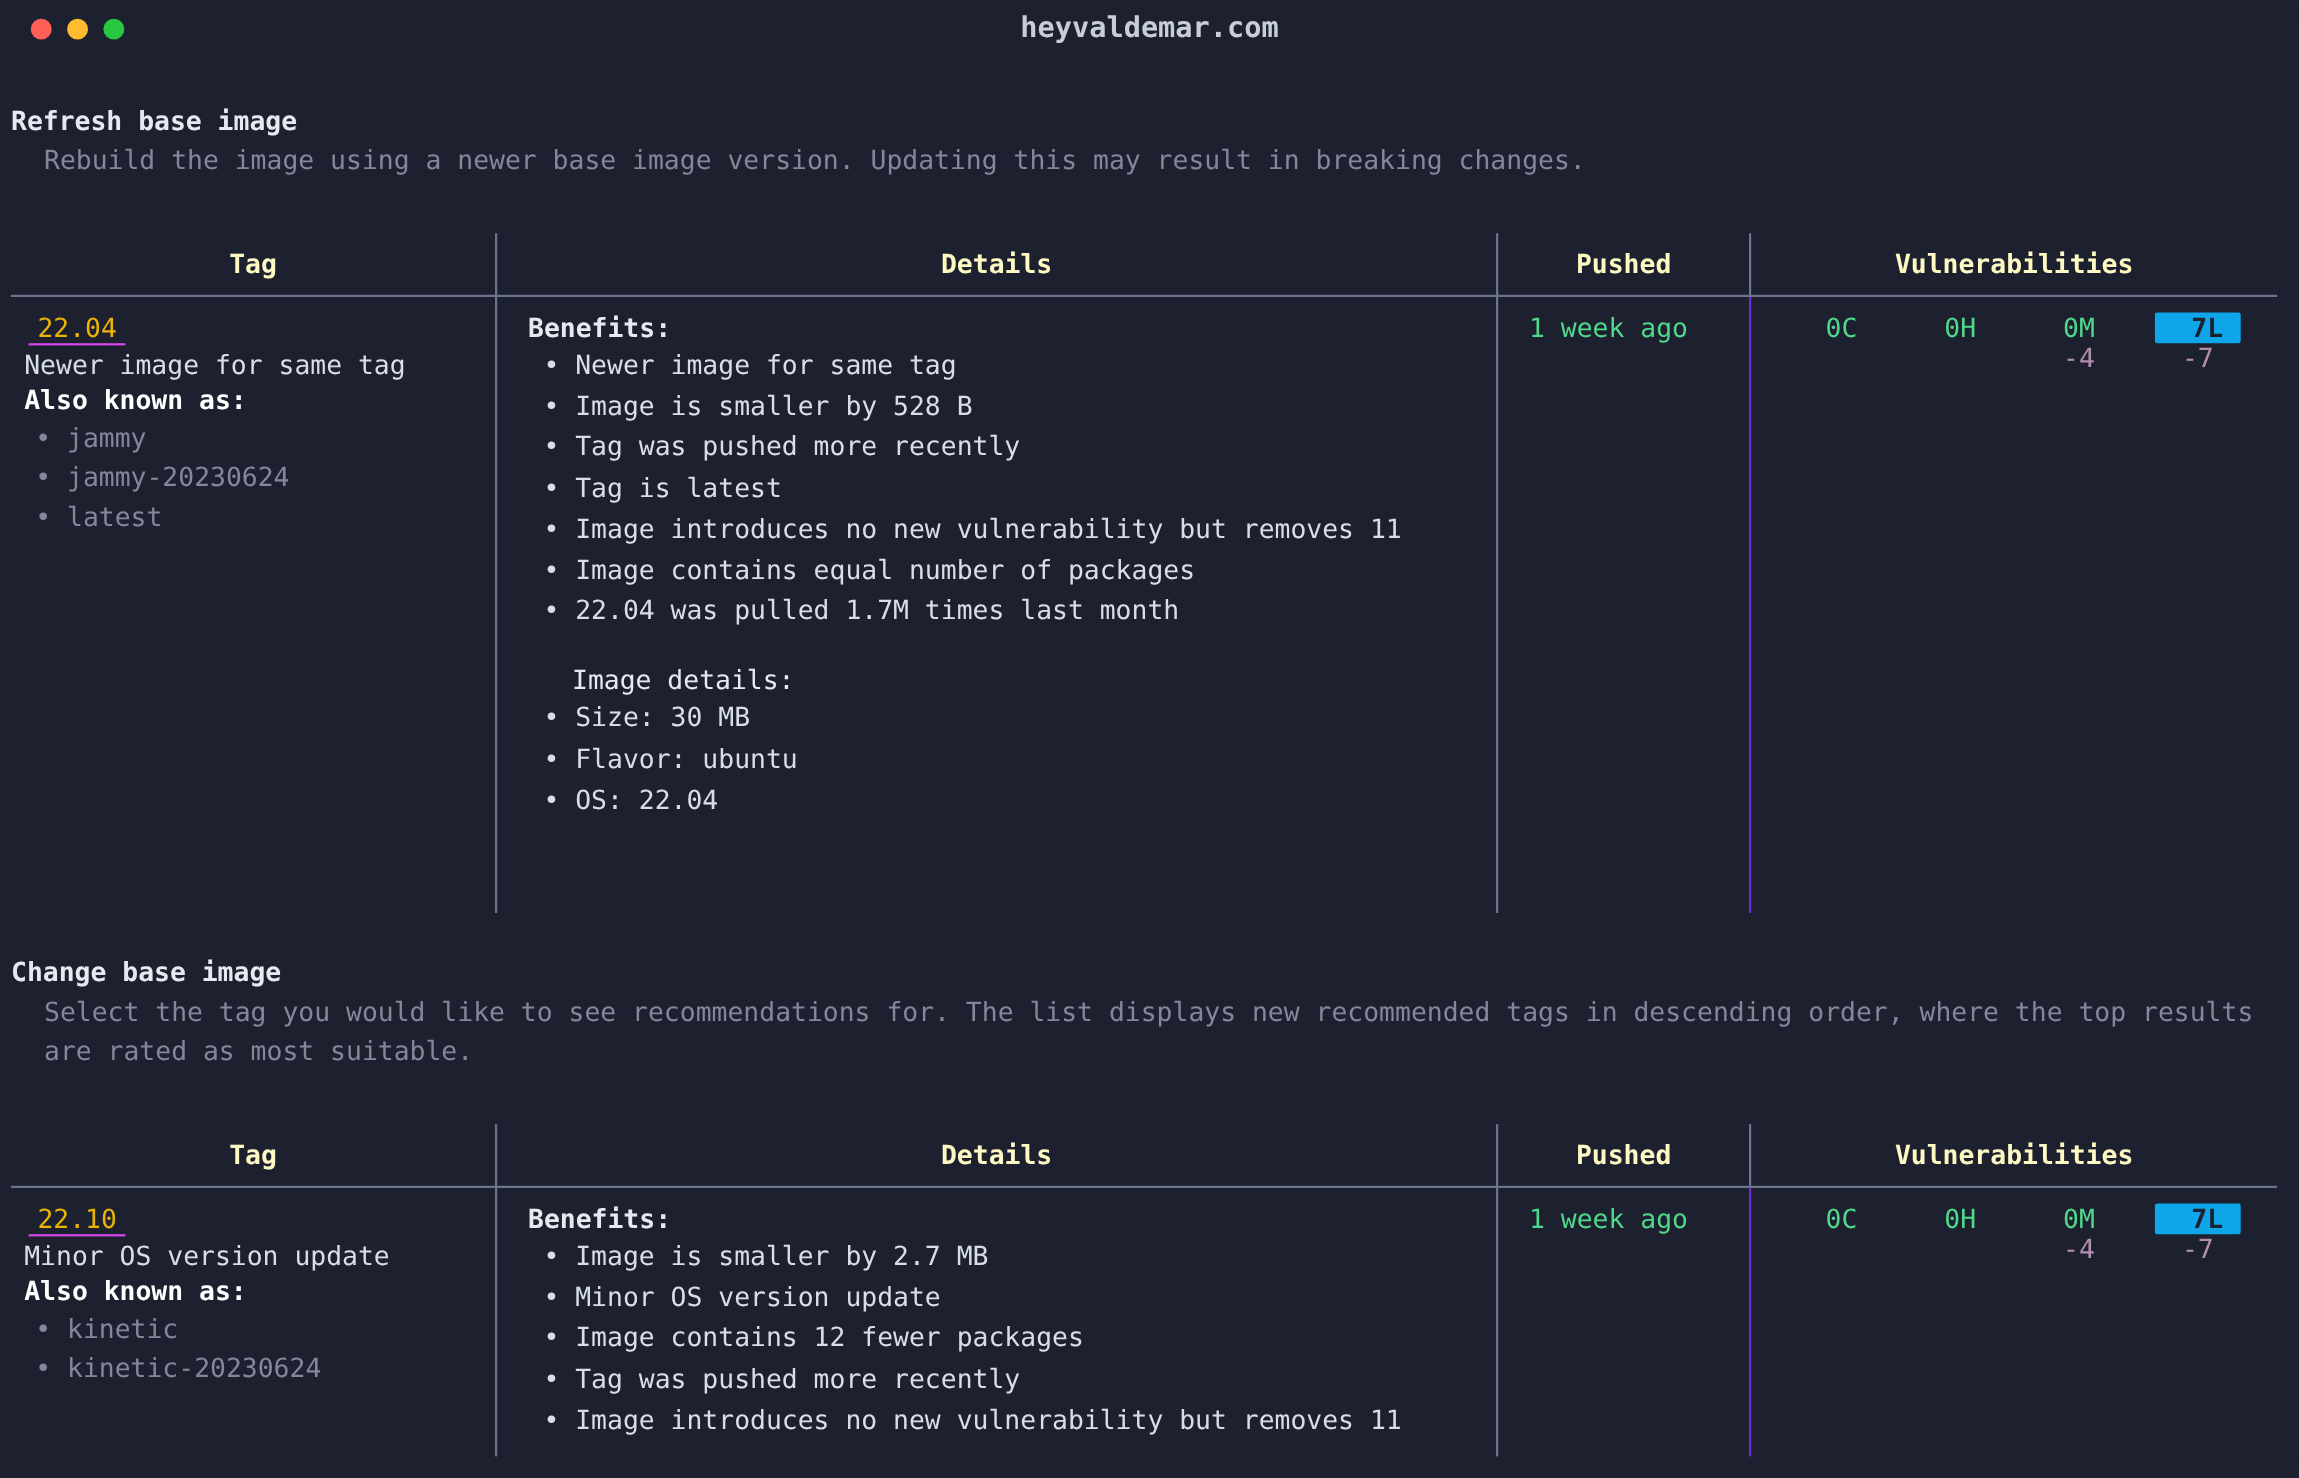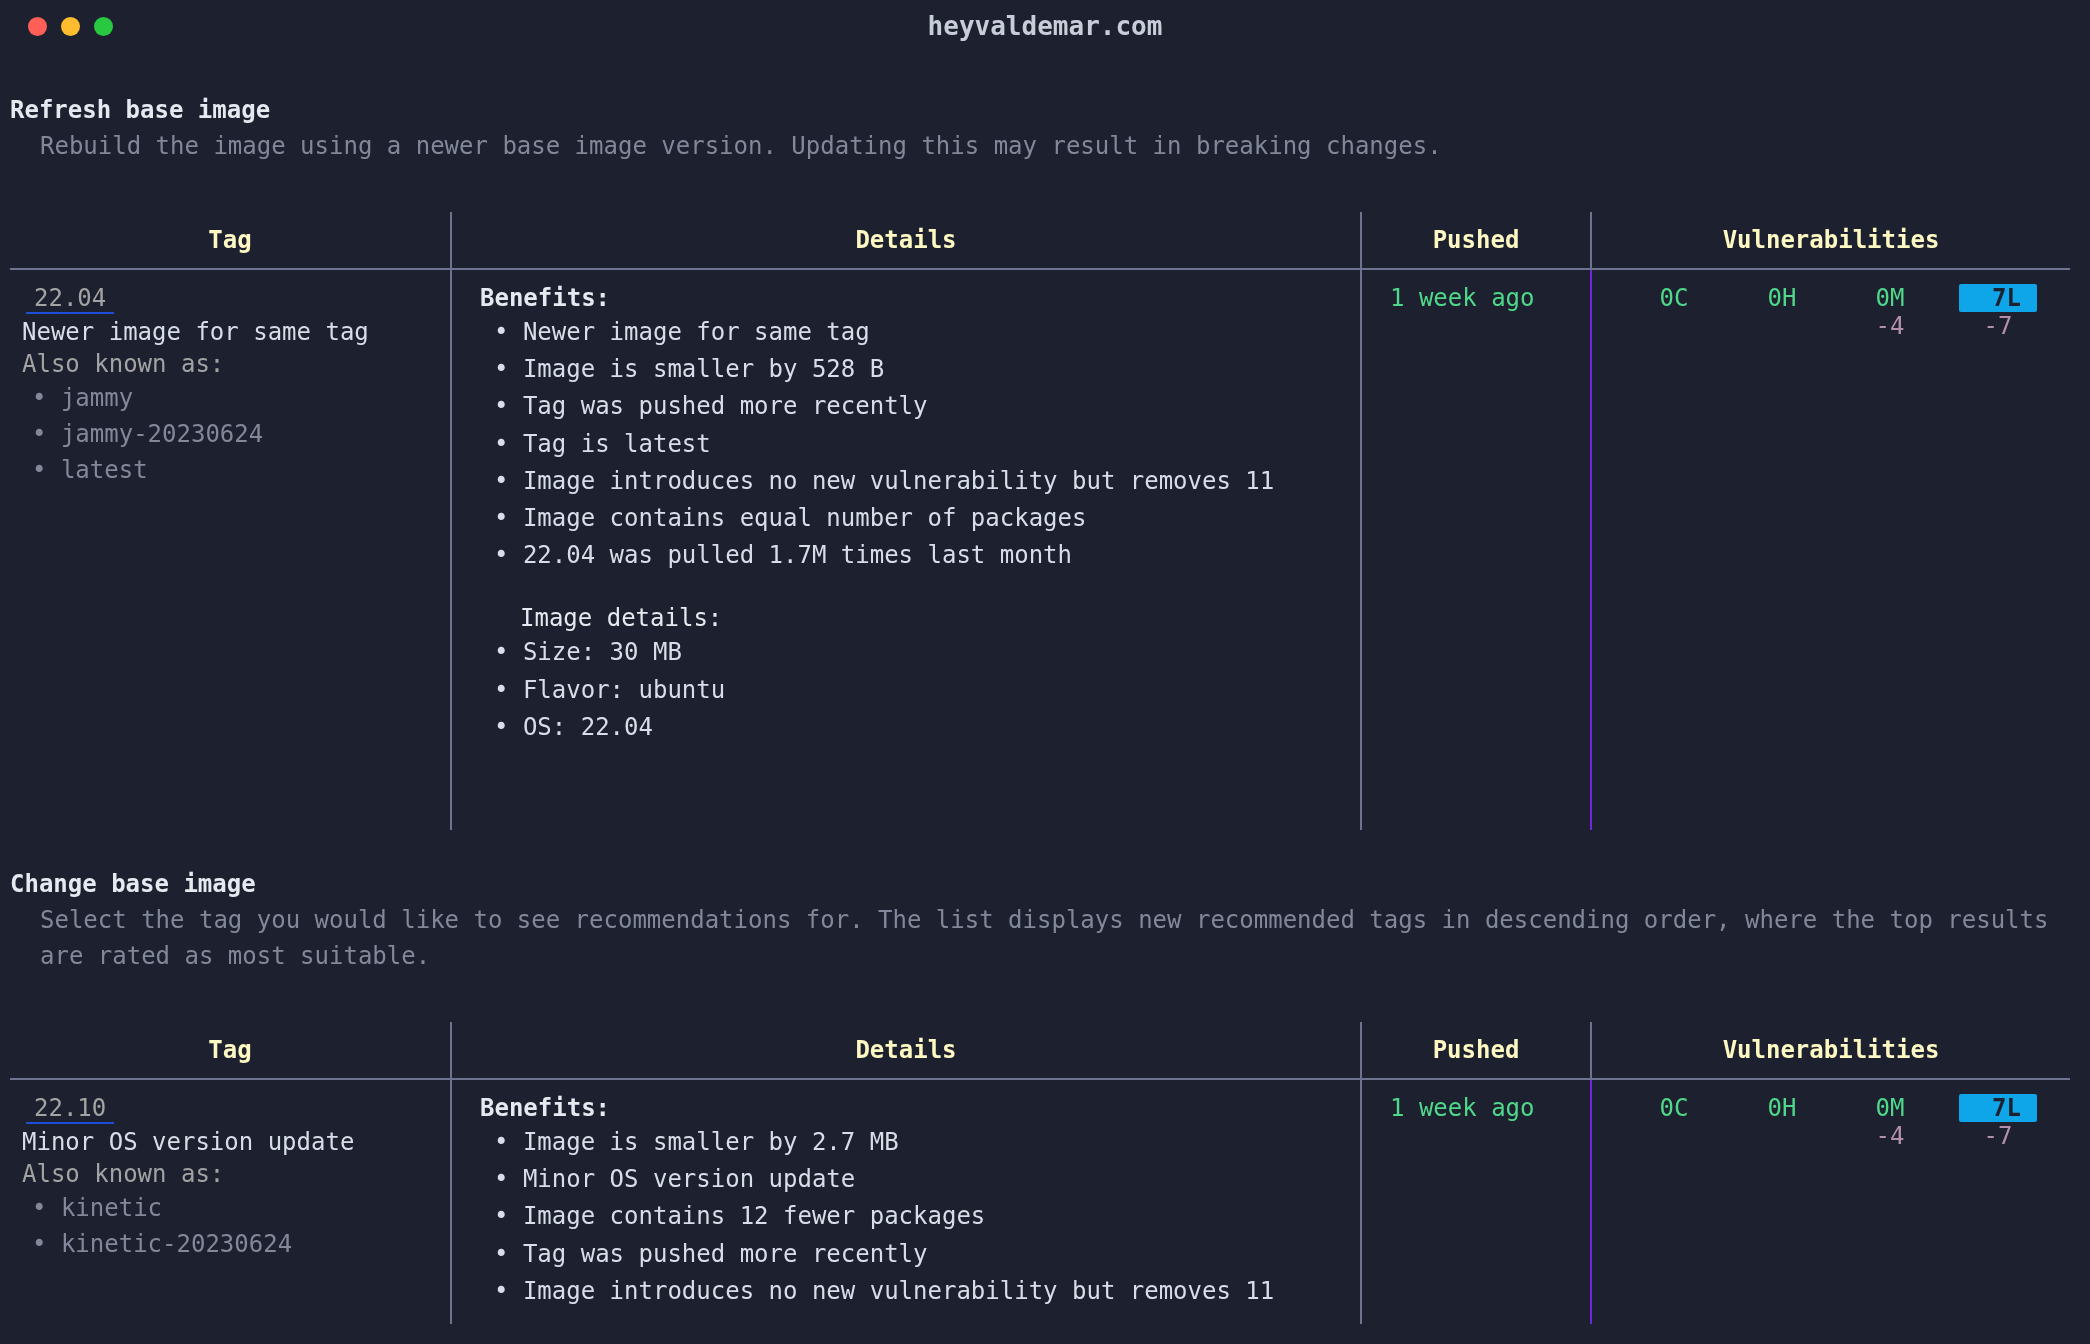"22.04" .tag-chip { border-bottom: 2px solid #1d4ed8 -> 2px solid #d946ef; color: #a3a3a3 -> #eab308 }
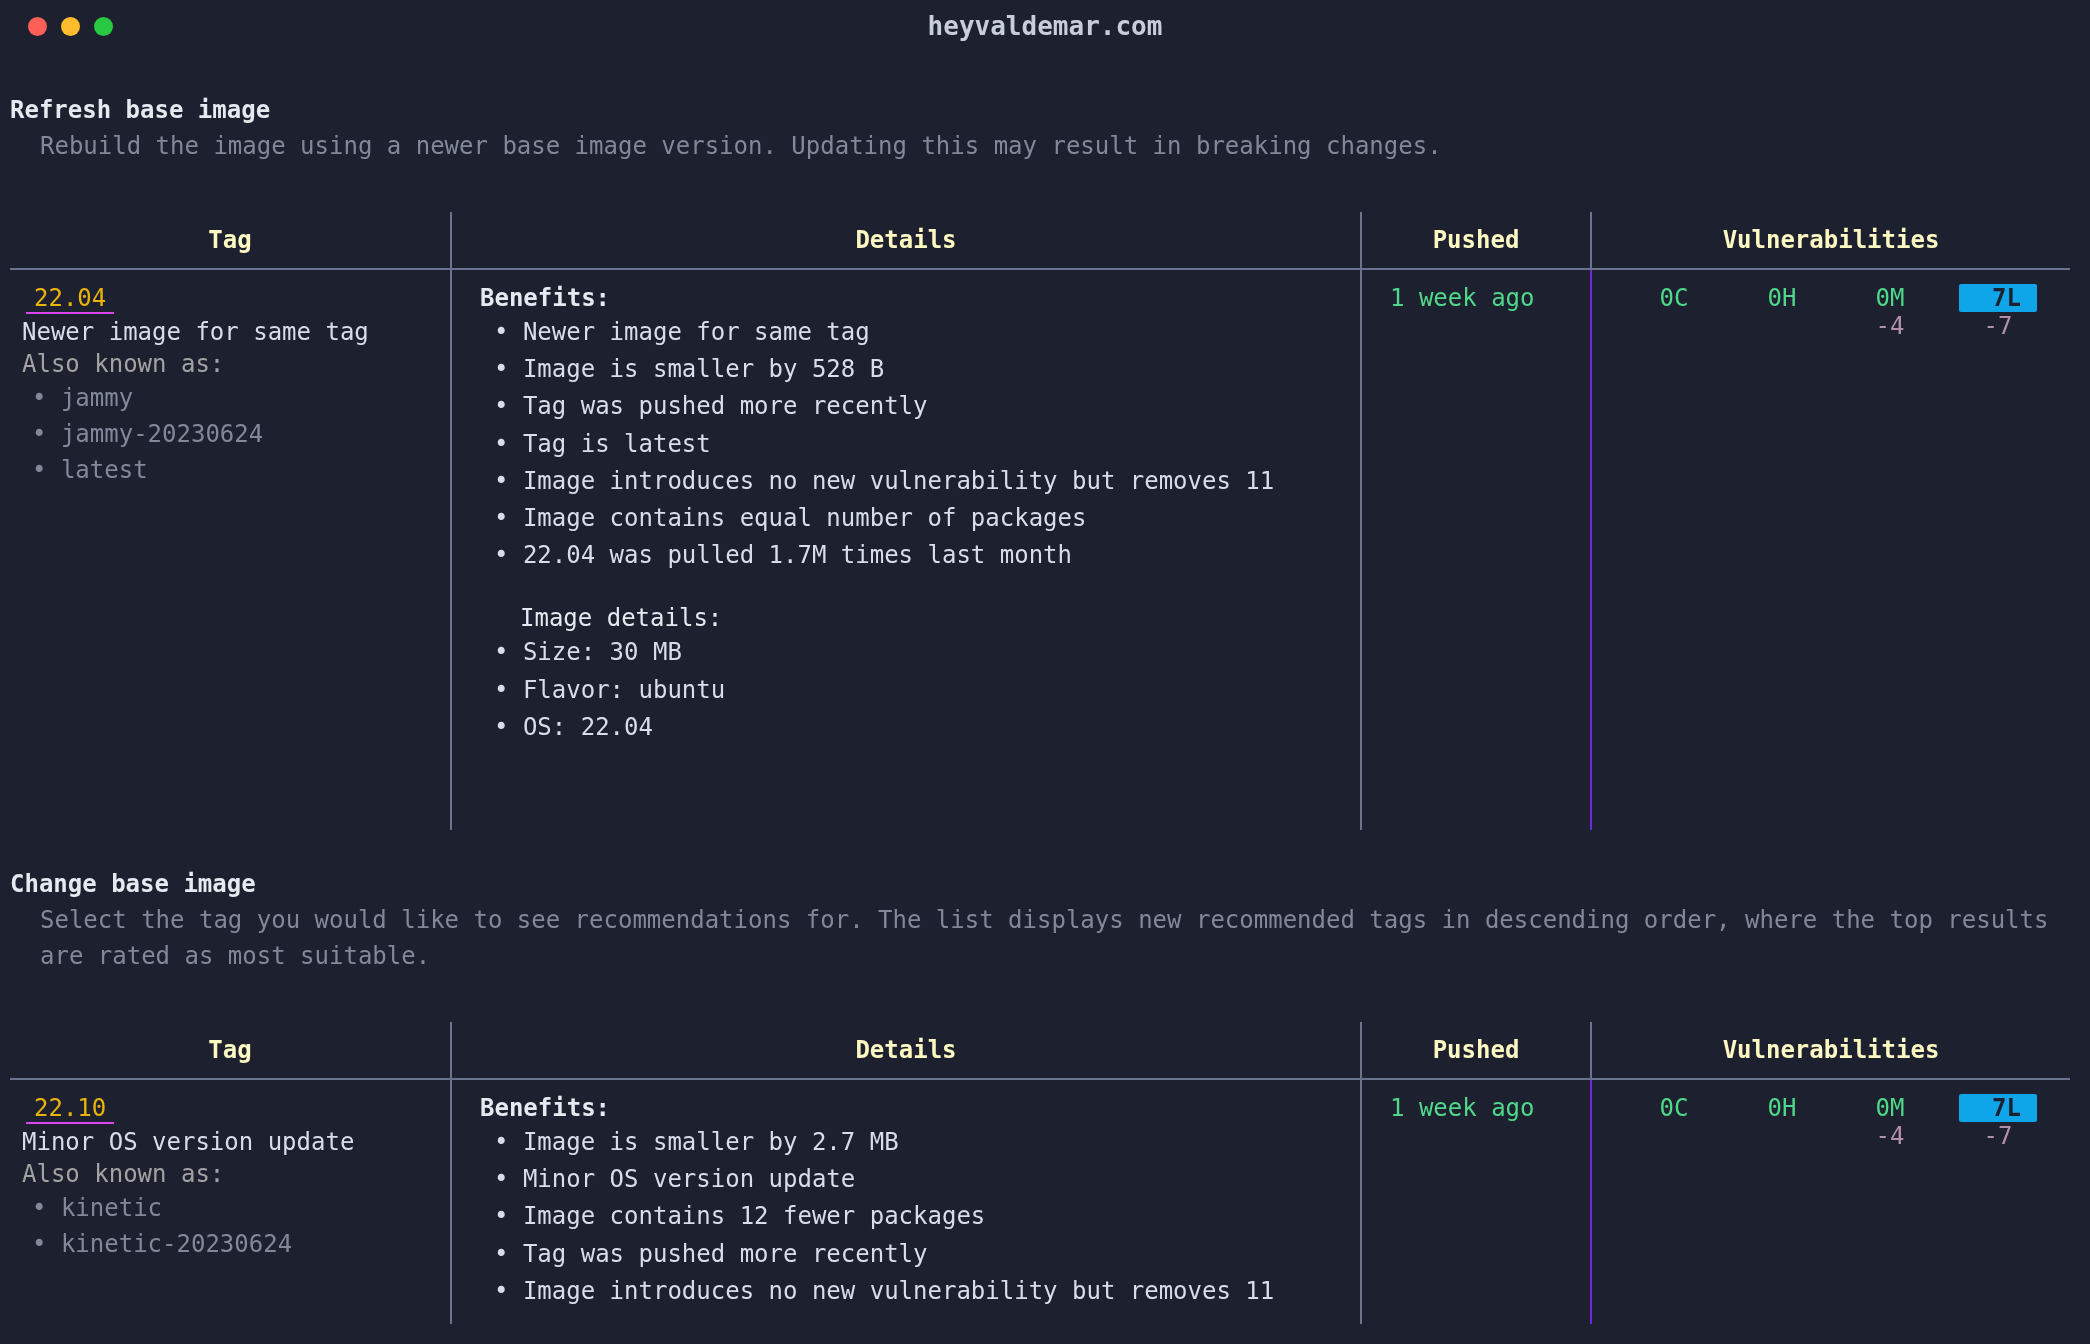"Also known as:" .muted { color: #a3a3a3 -> #ffffff; font-weight: none -> bold }
